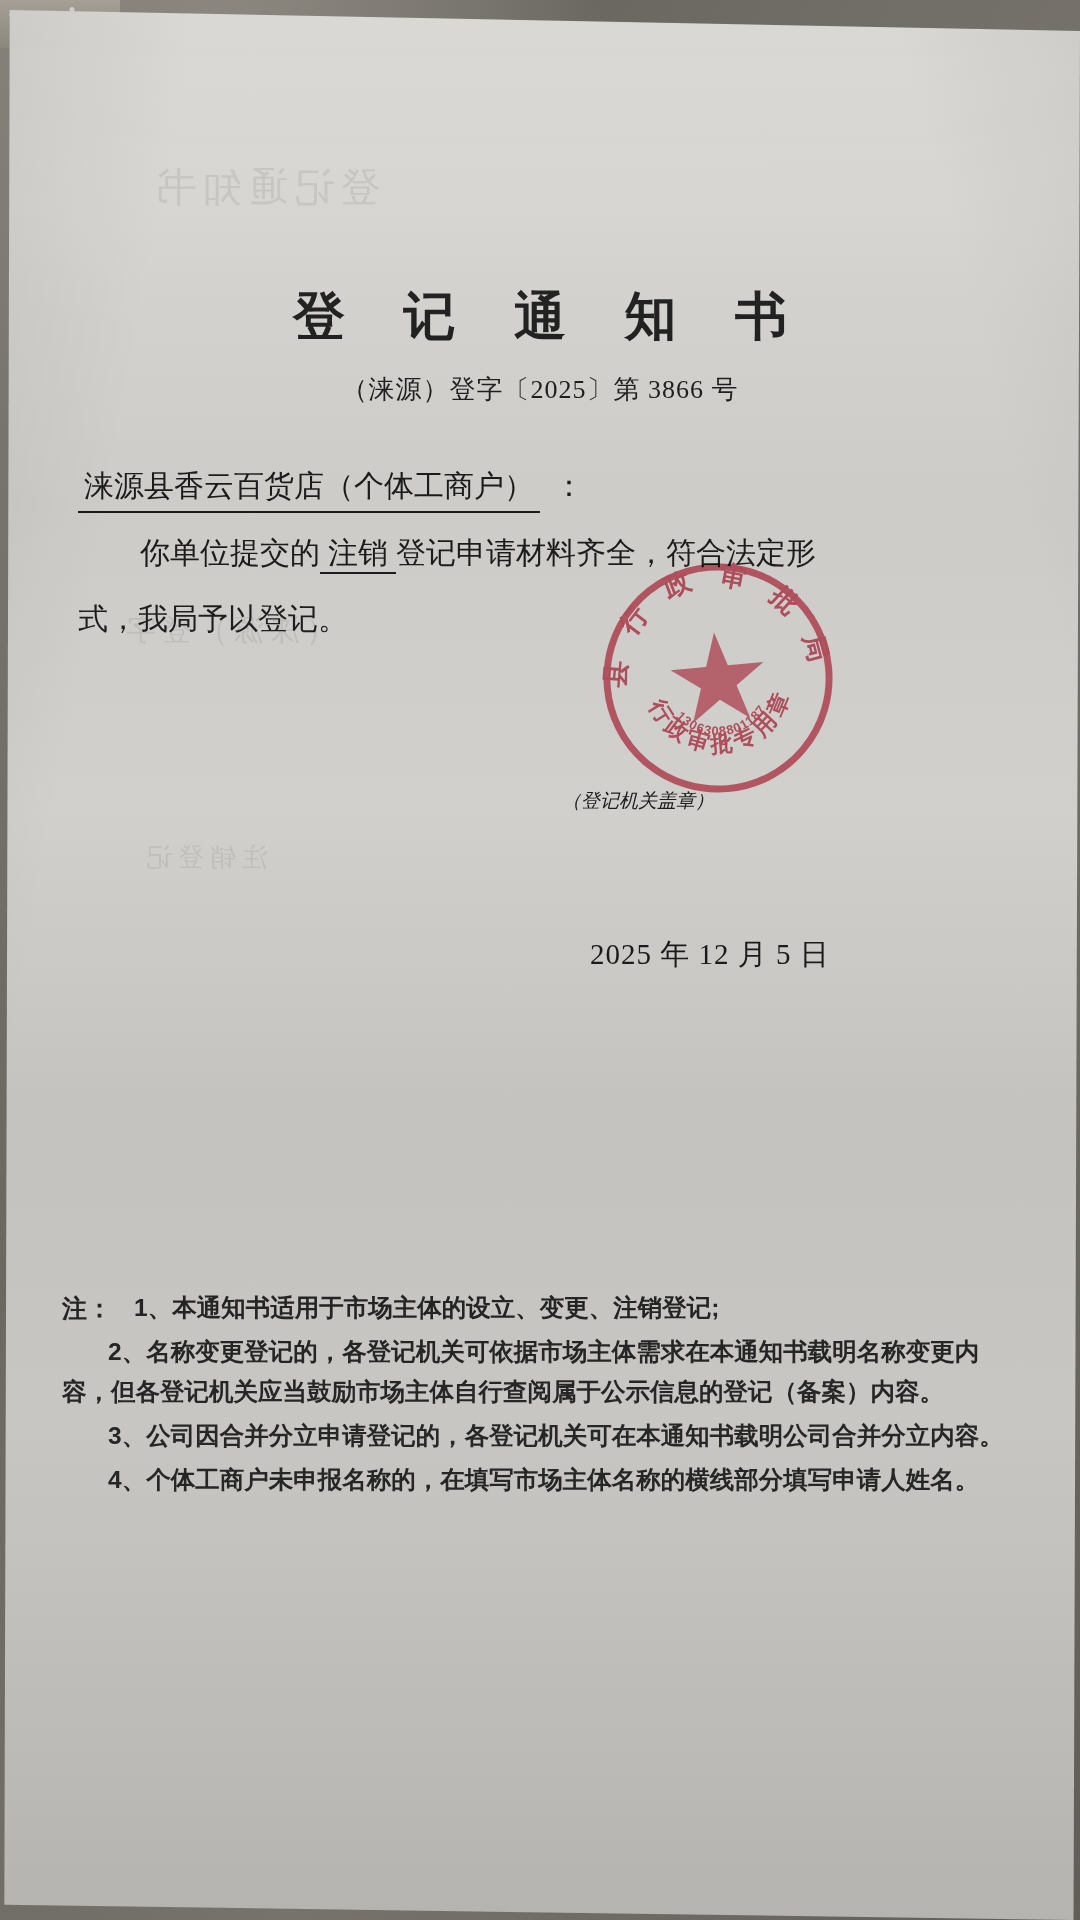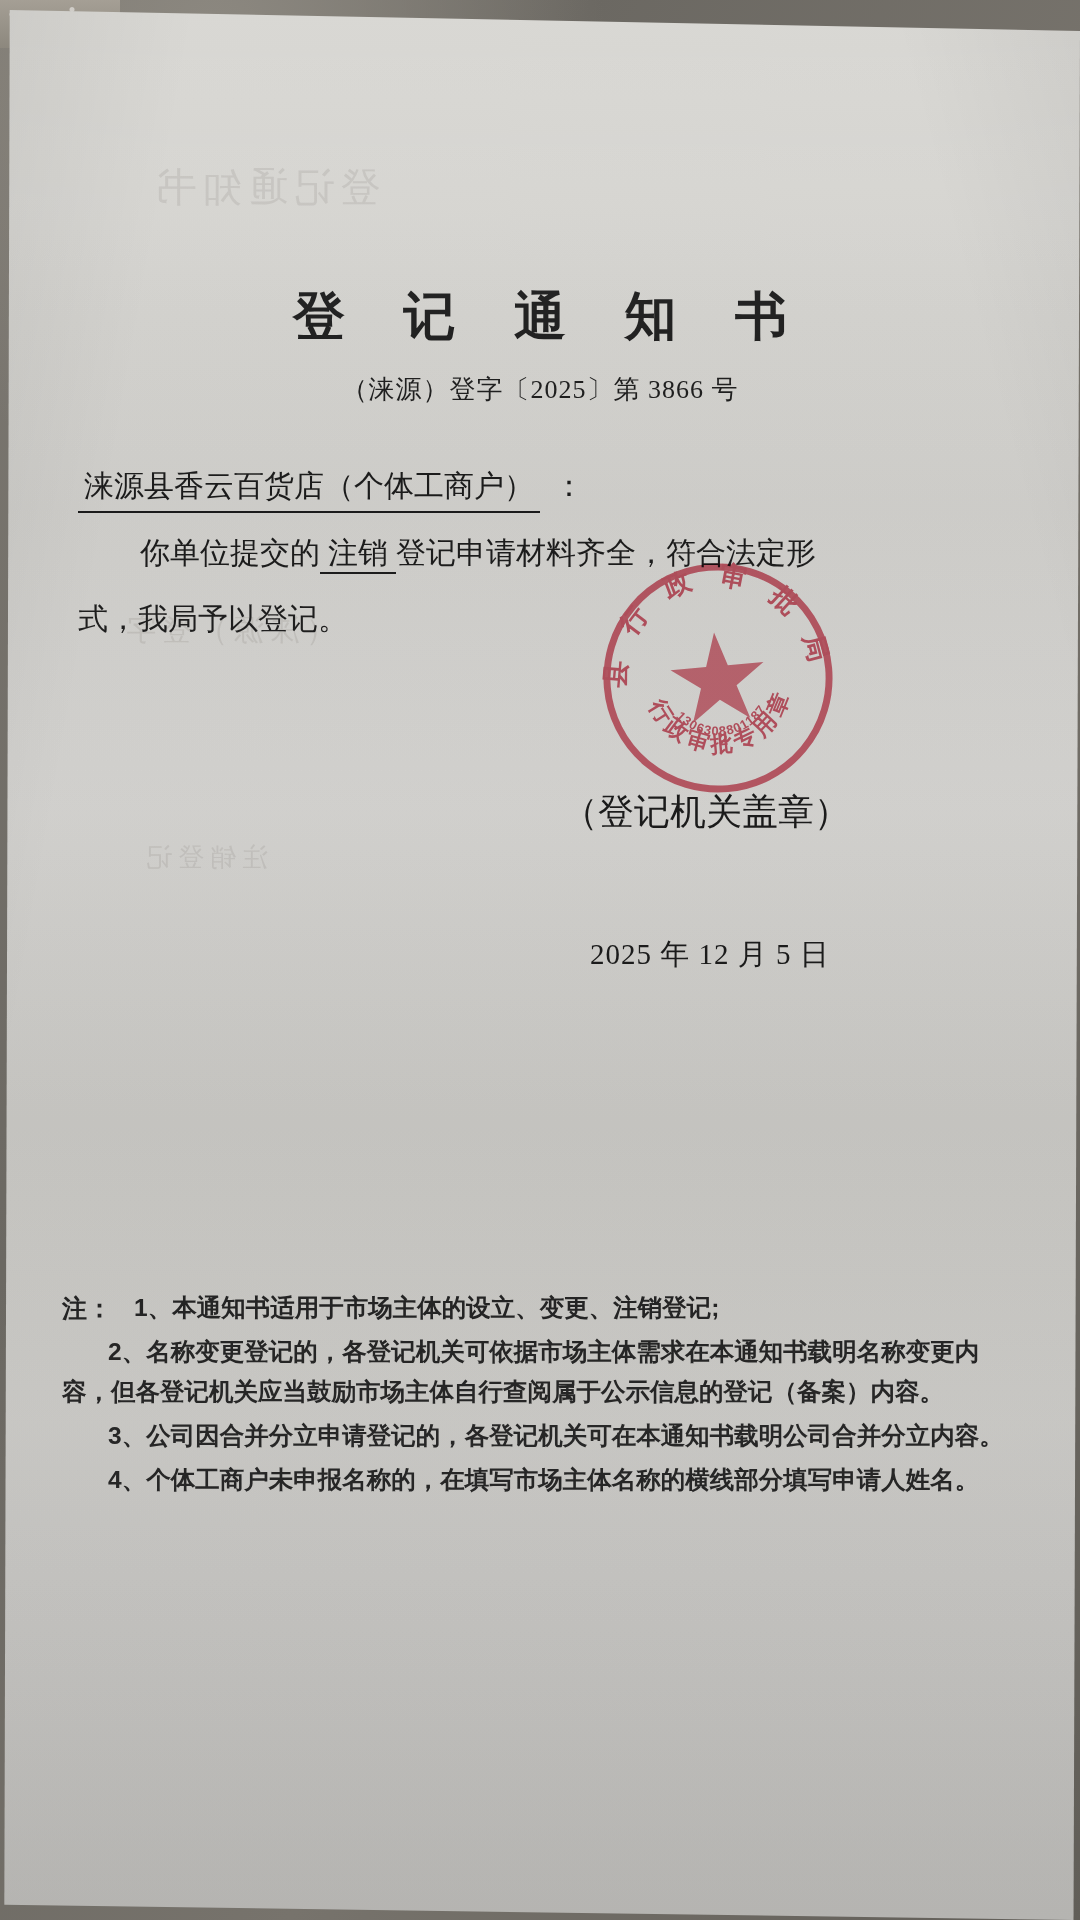"（登记机关盖章）" .seal-caption { font-size: 36px -> 19px; font-style: none -> italic }
